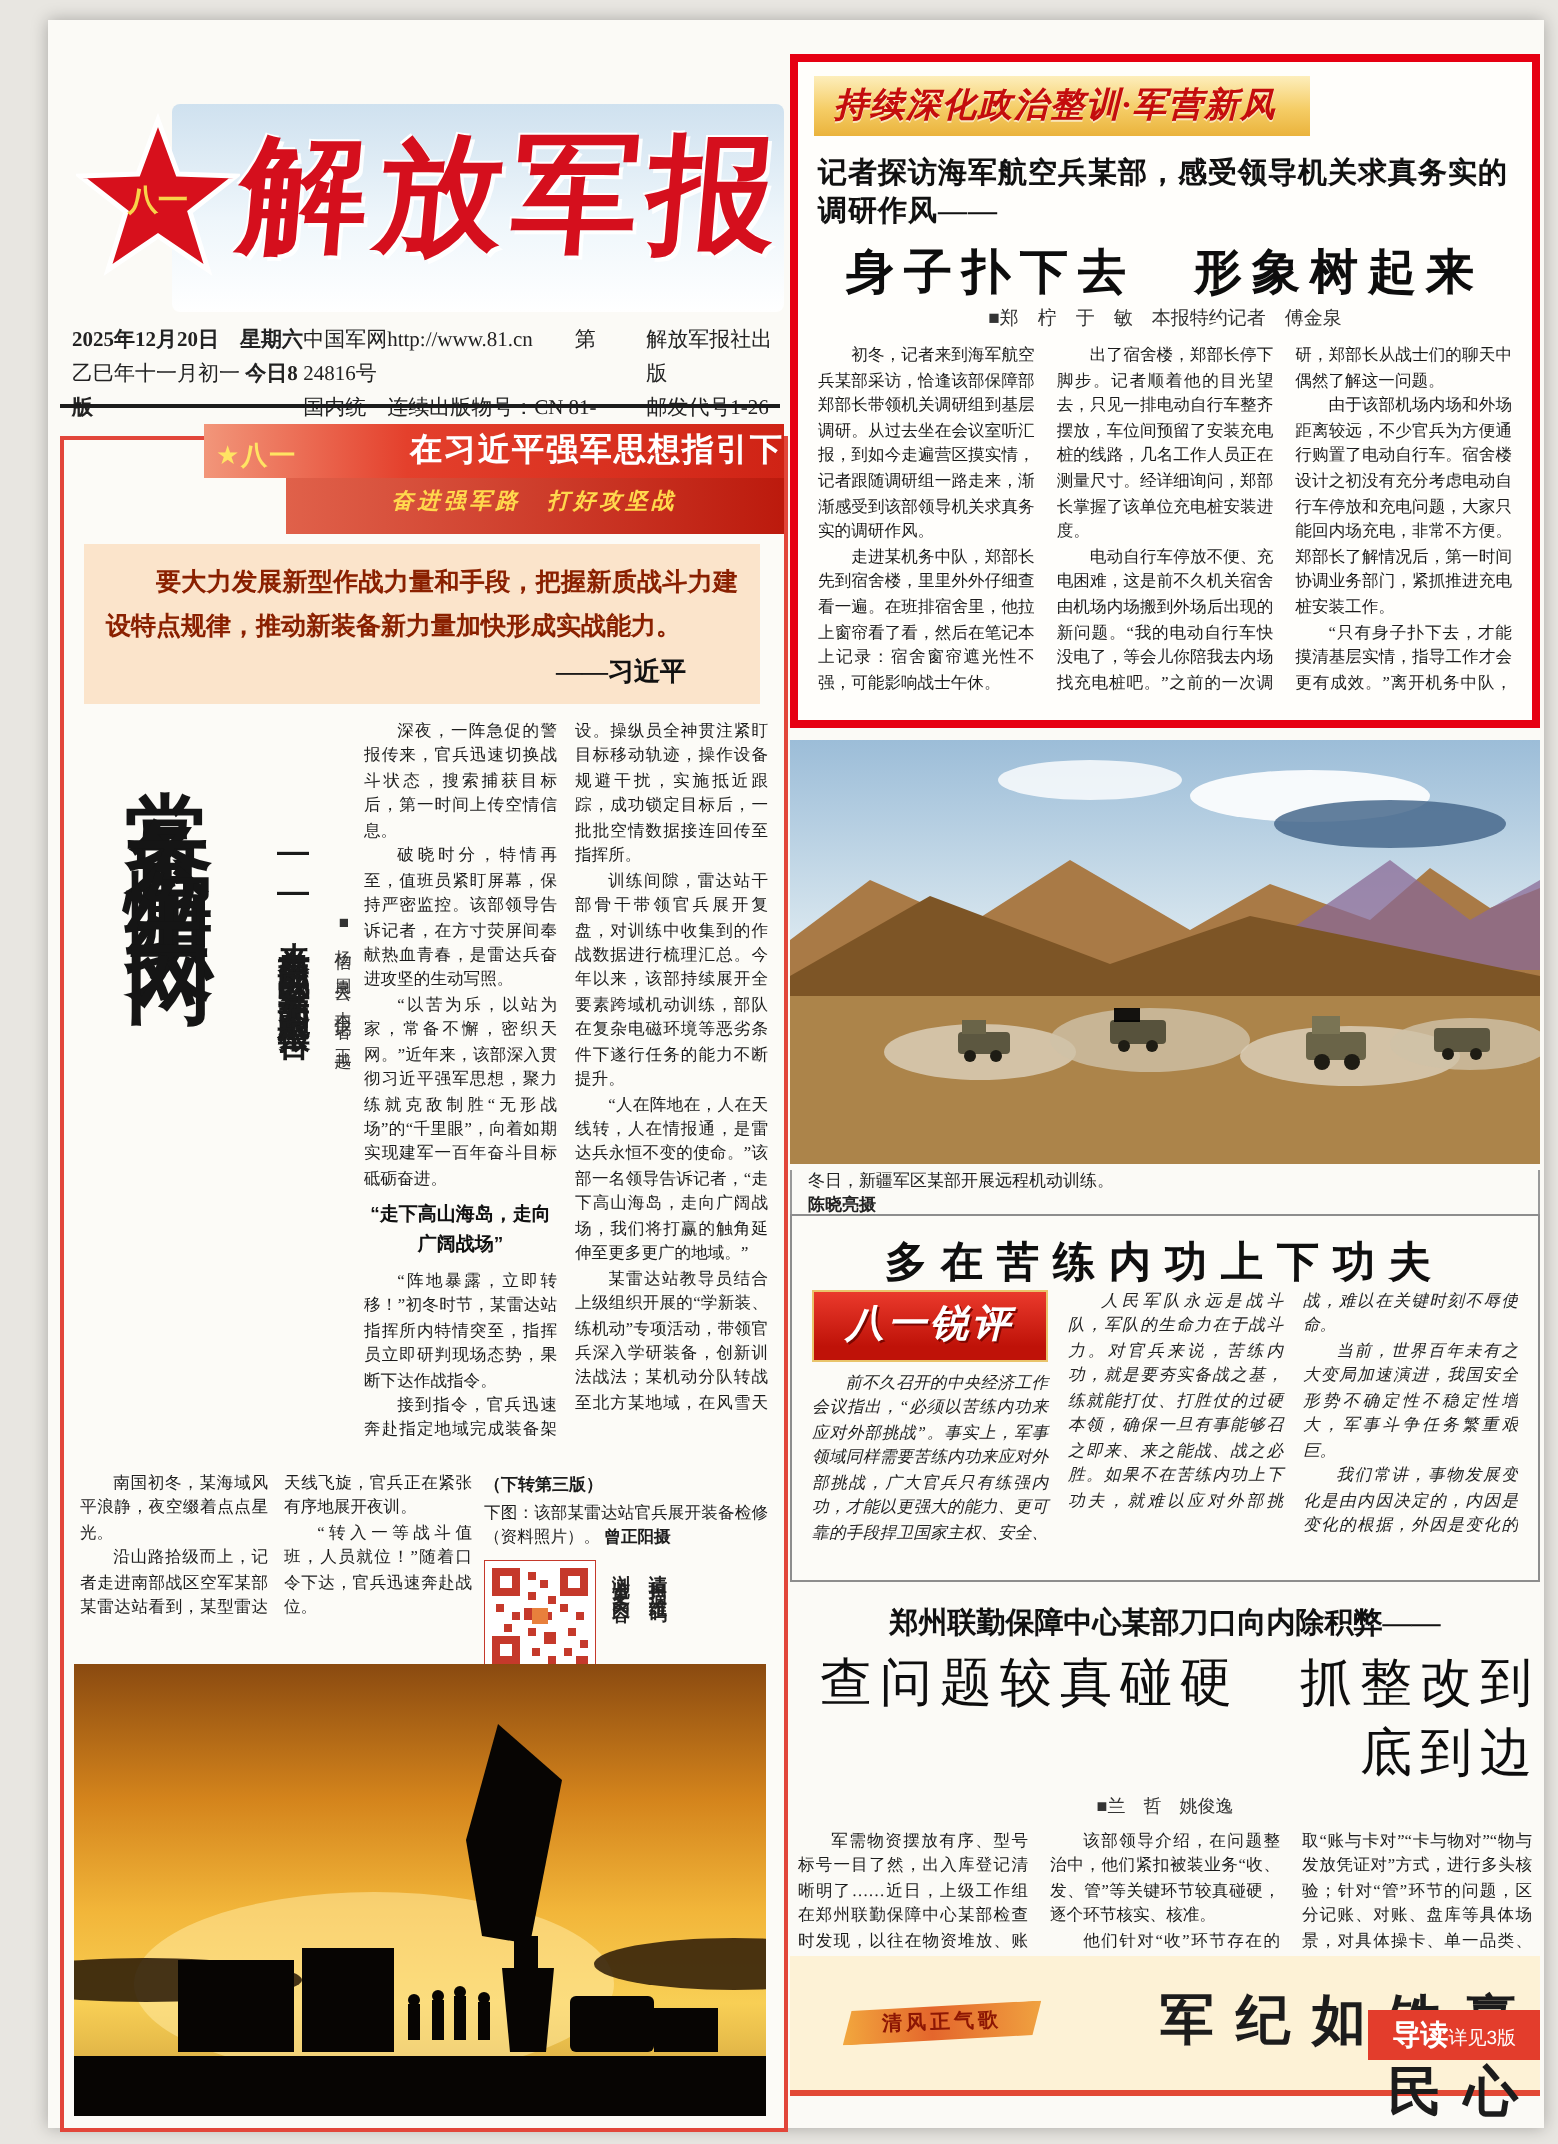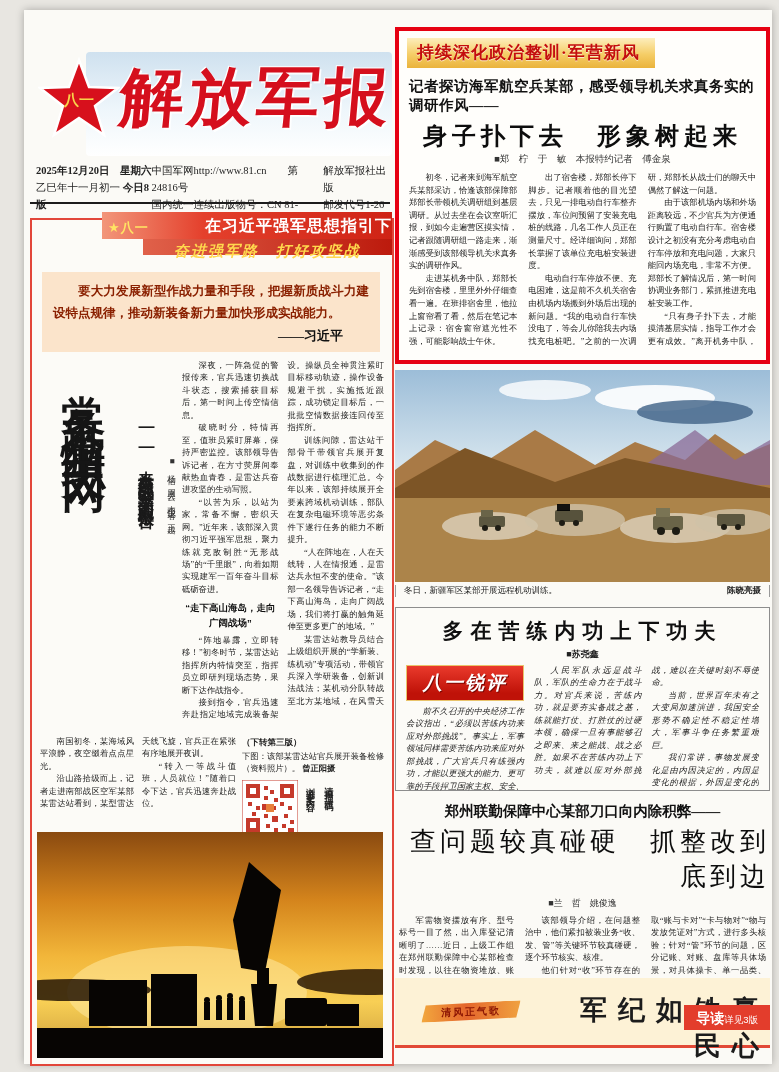"持续深化政治整训·军营新风" .gold-banner { font-style: none -> italic }
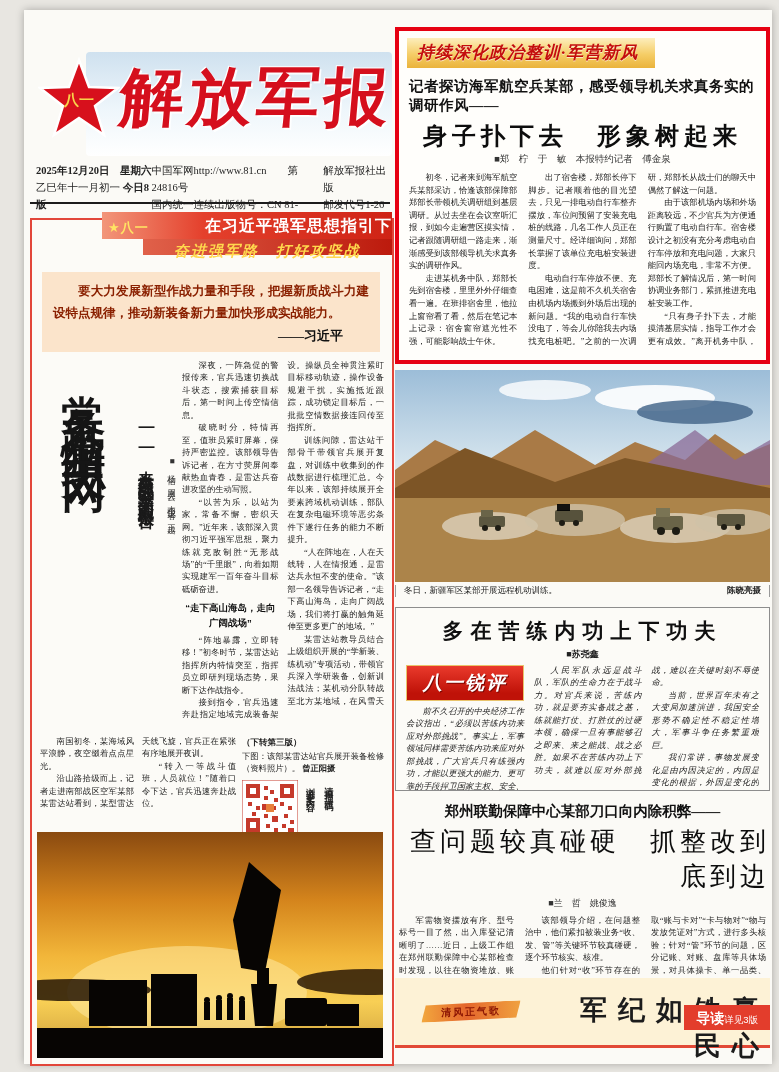"奋进强军路 打好攻坚战" .tb2 { font-size: 15px -> 11px; height: 16px -> 28px }
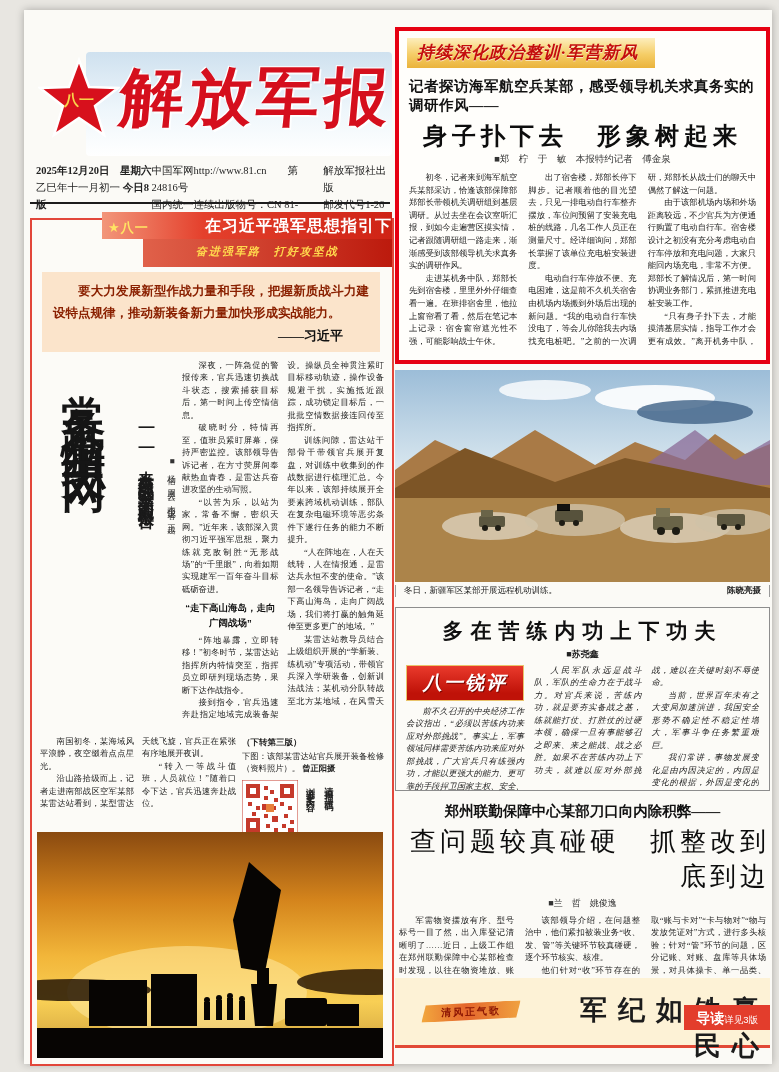"冬日，新疆军区某部开展远程机动训练。" .photo2-caption { flex-direction: none -> column }
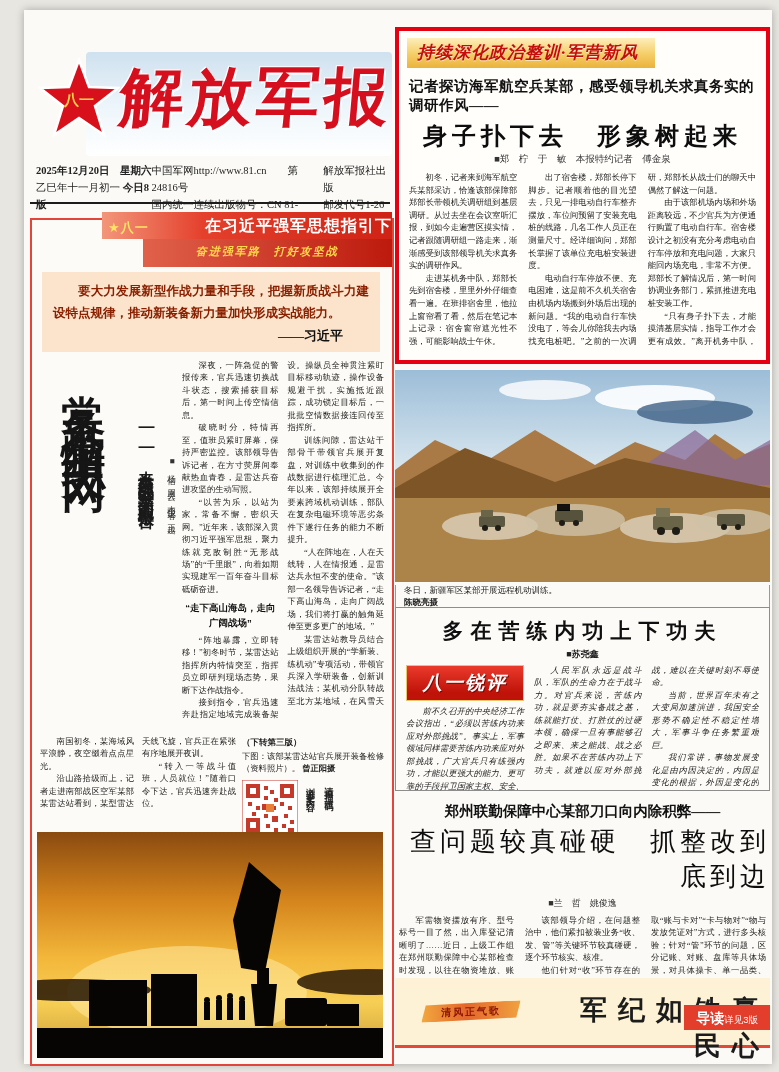"■苏尧鑫" div.comm-byline { html: <div>■苏尧鑫</div> -> none }
